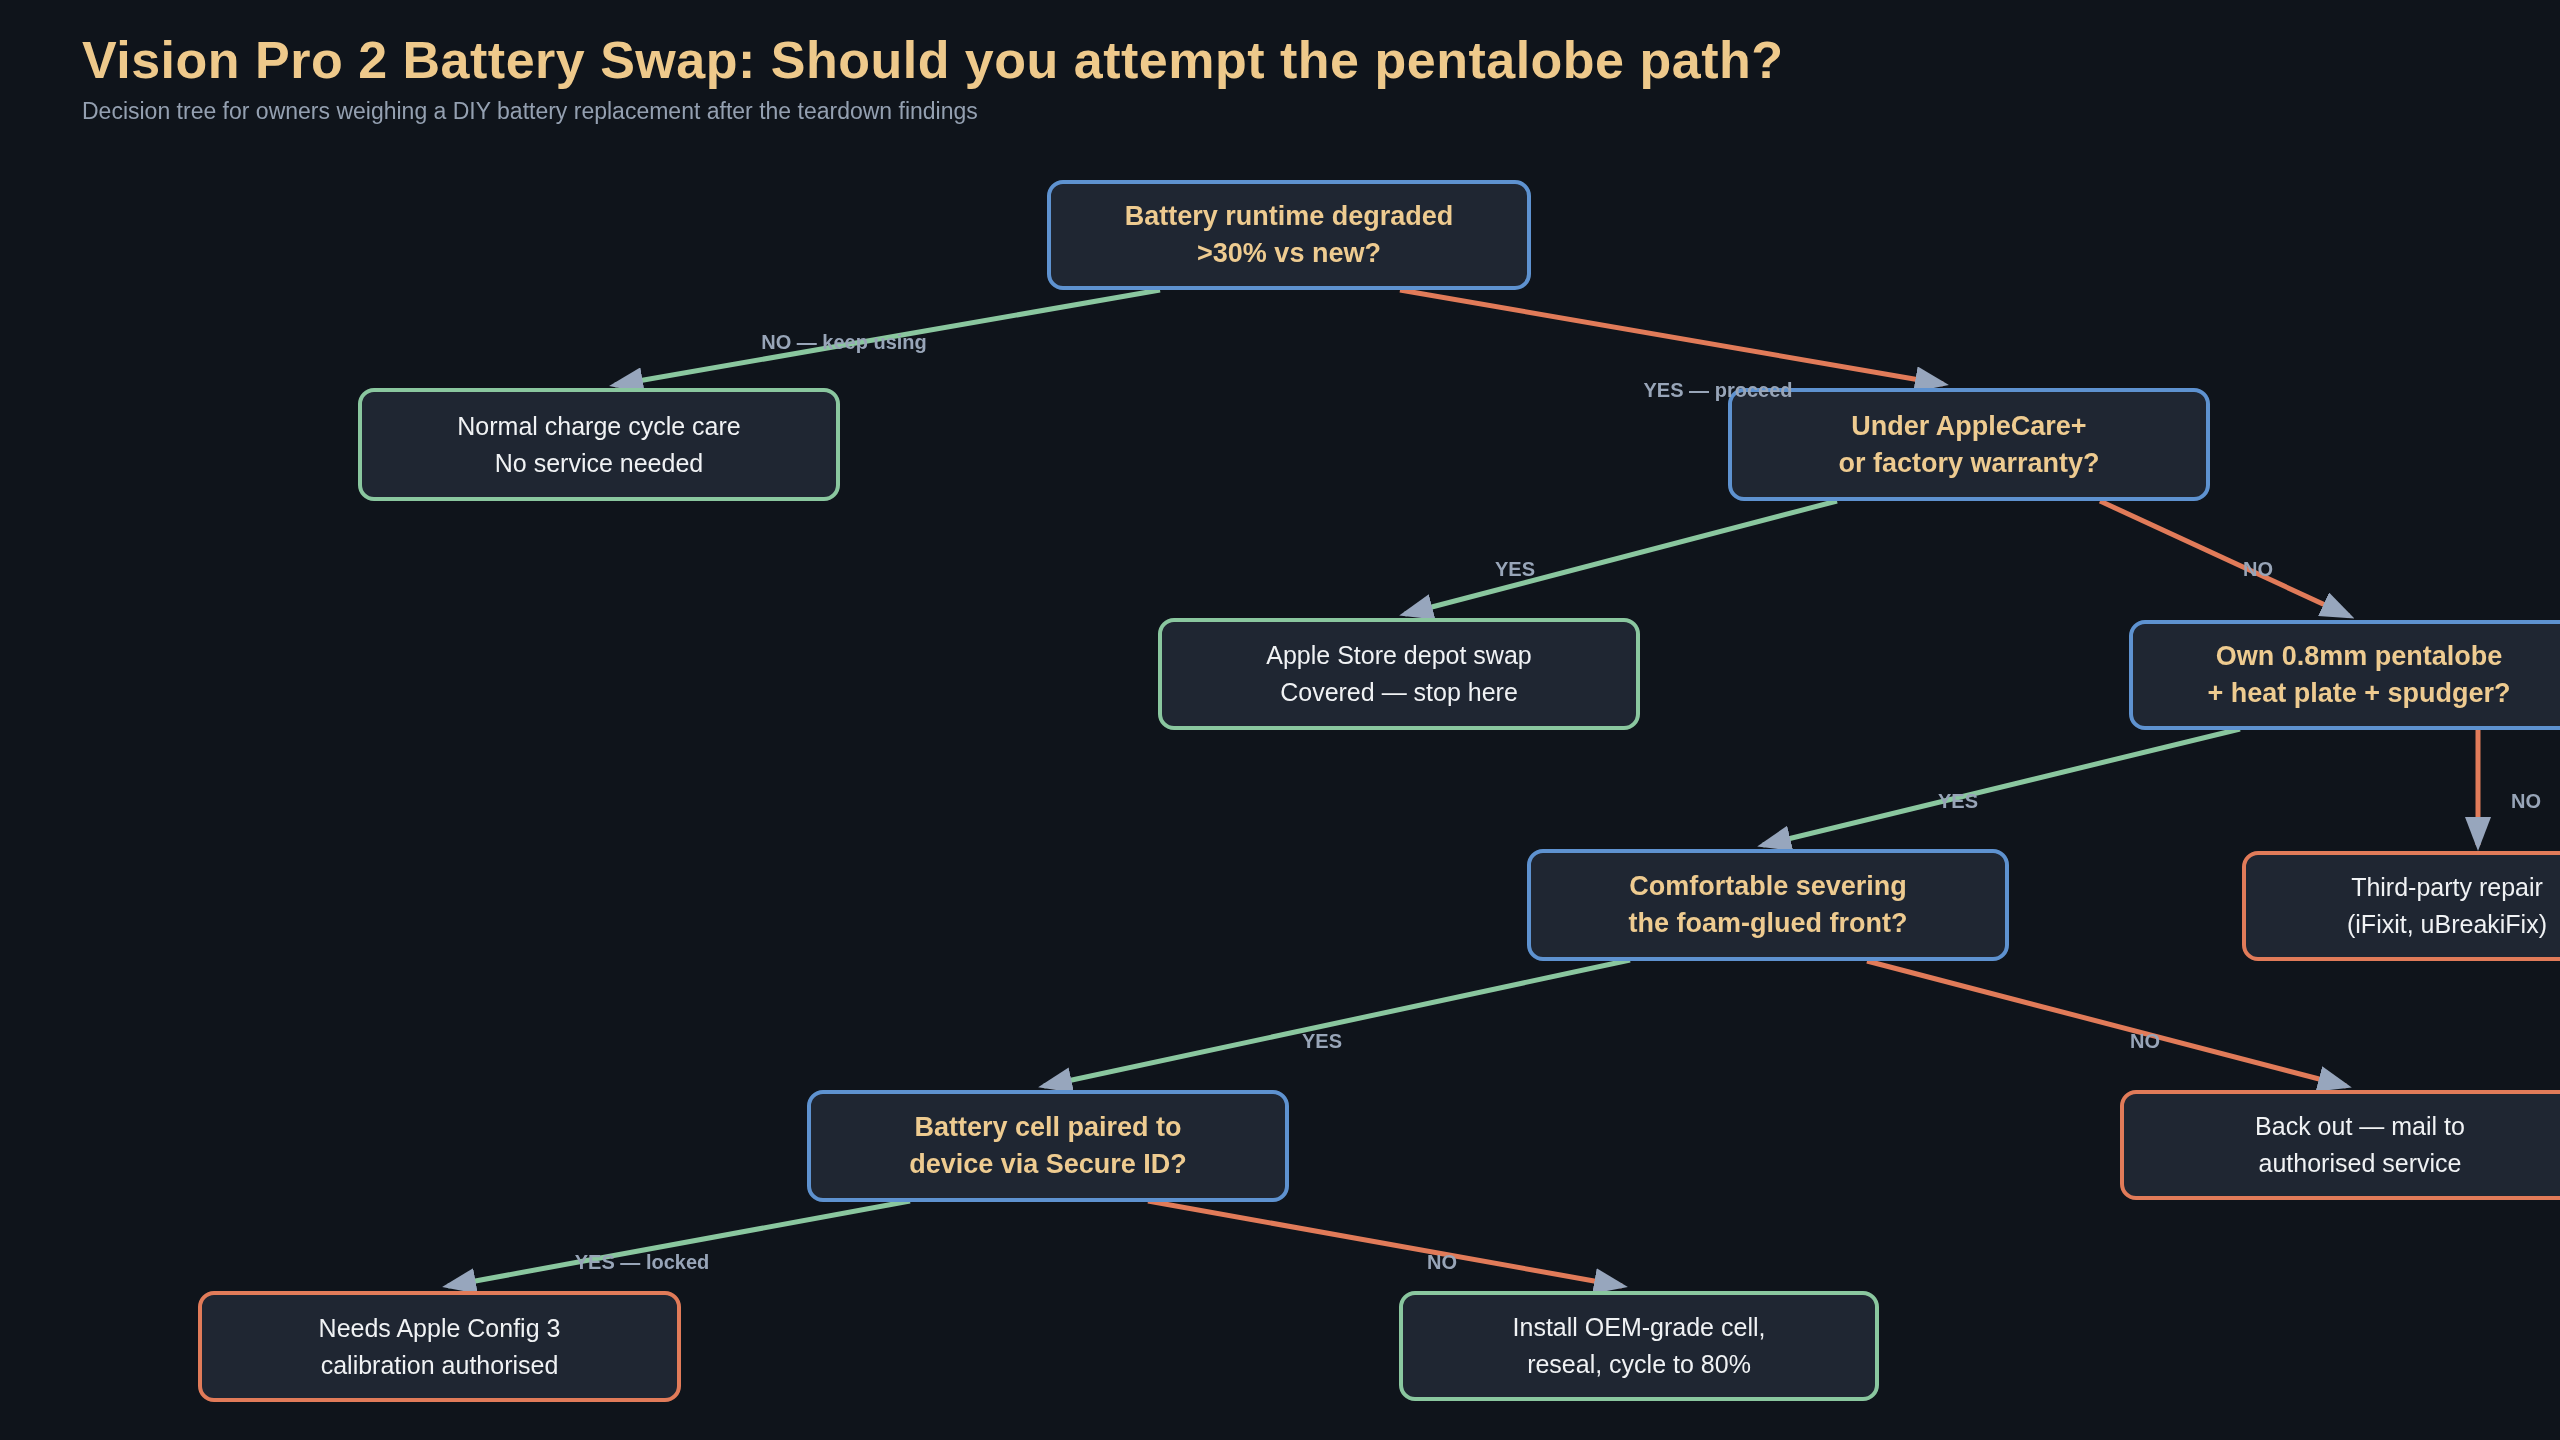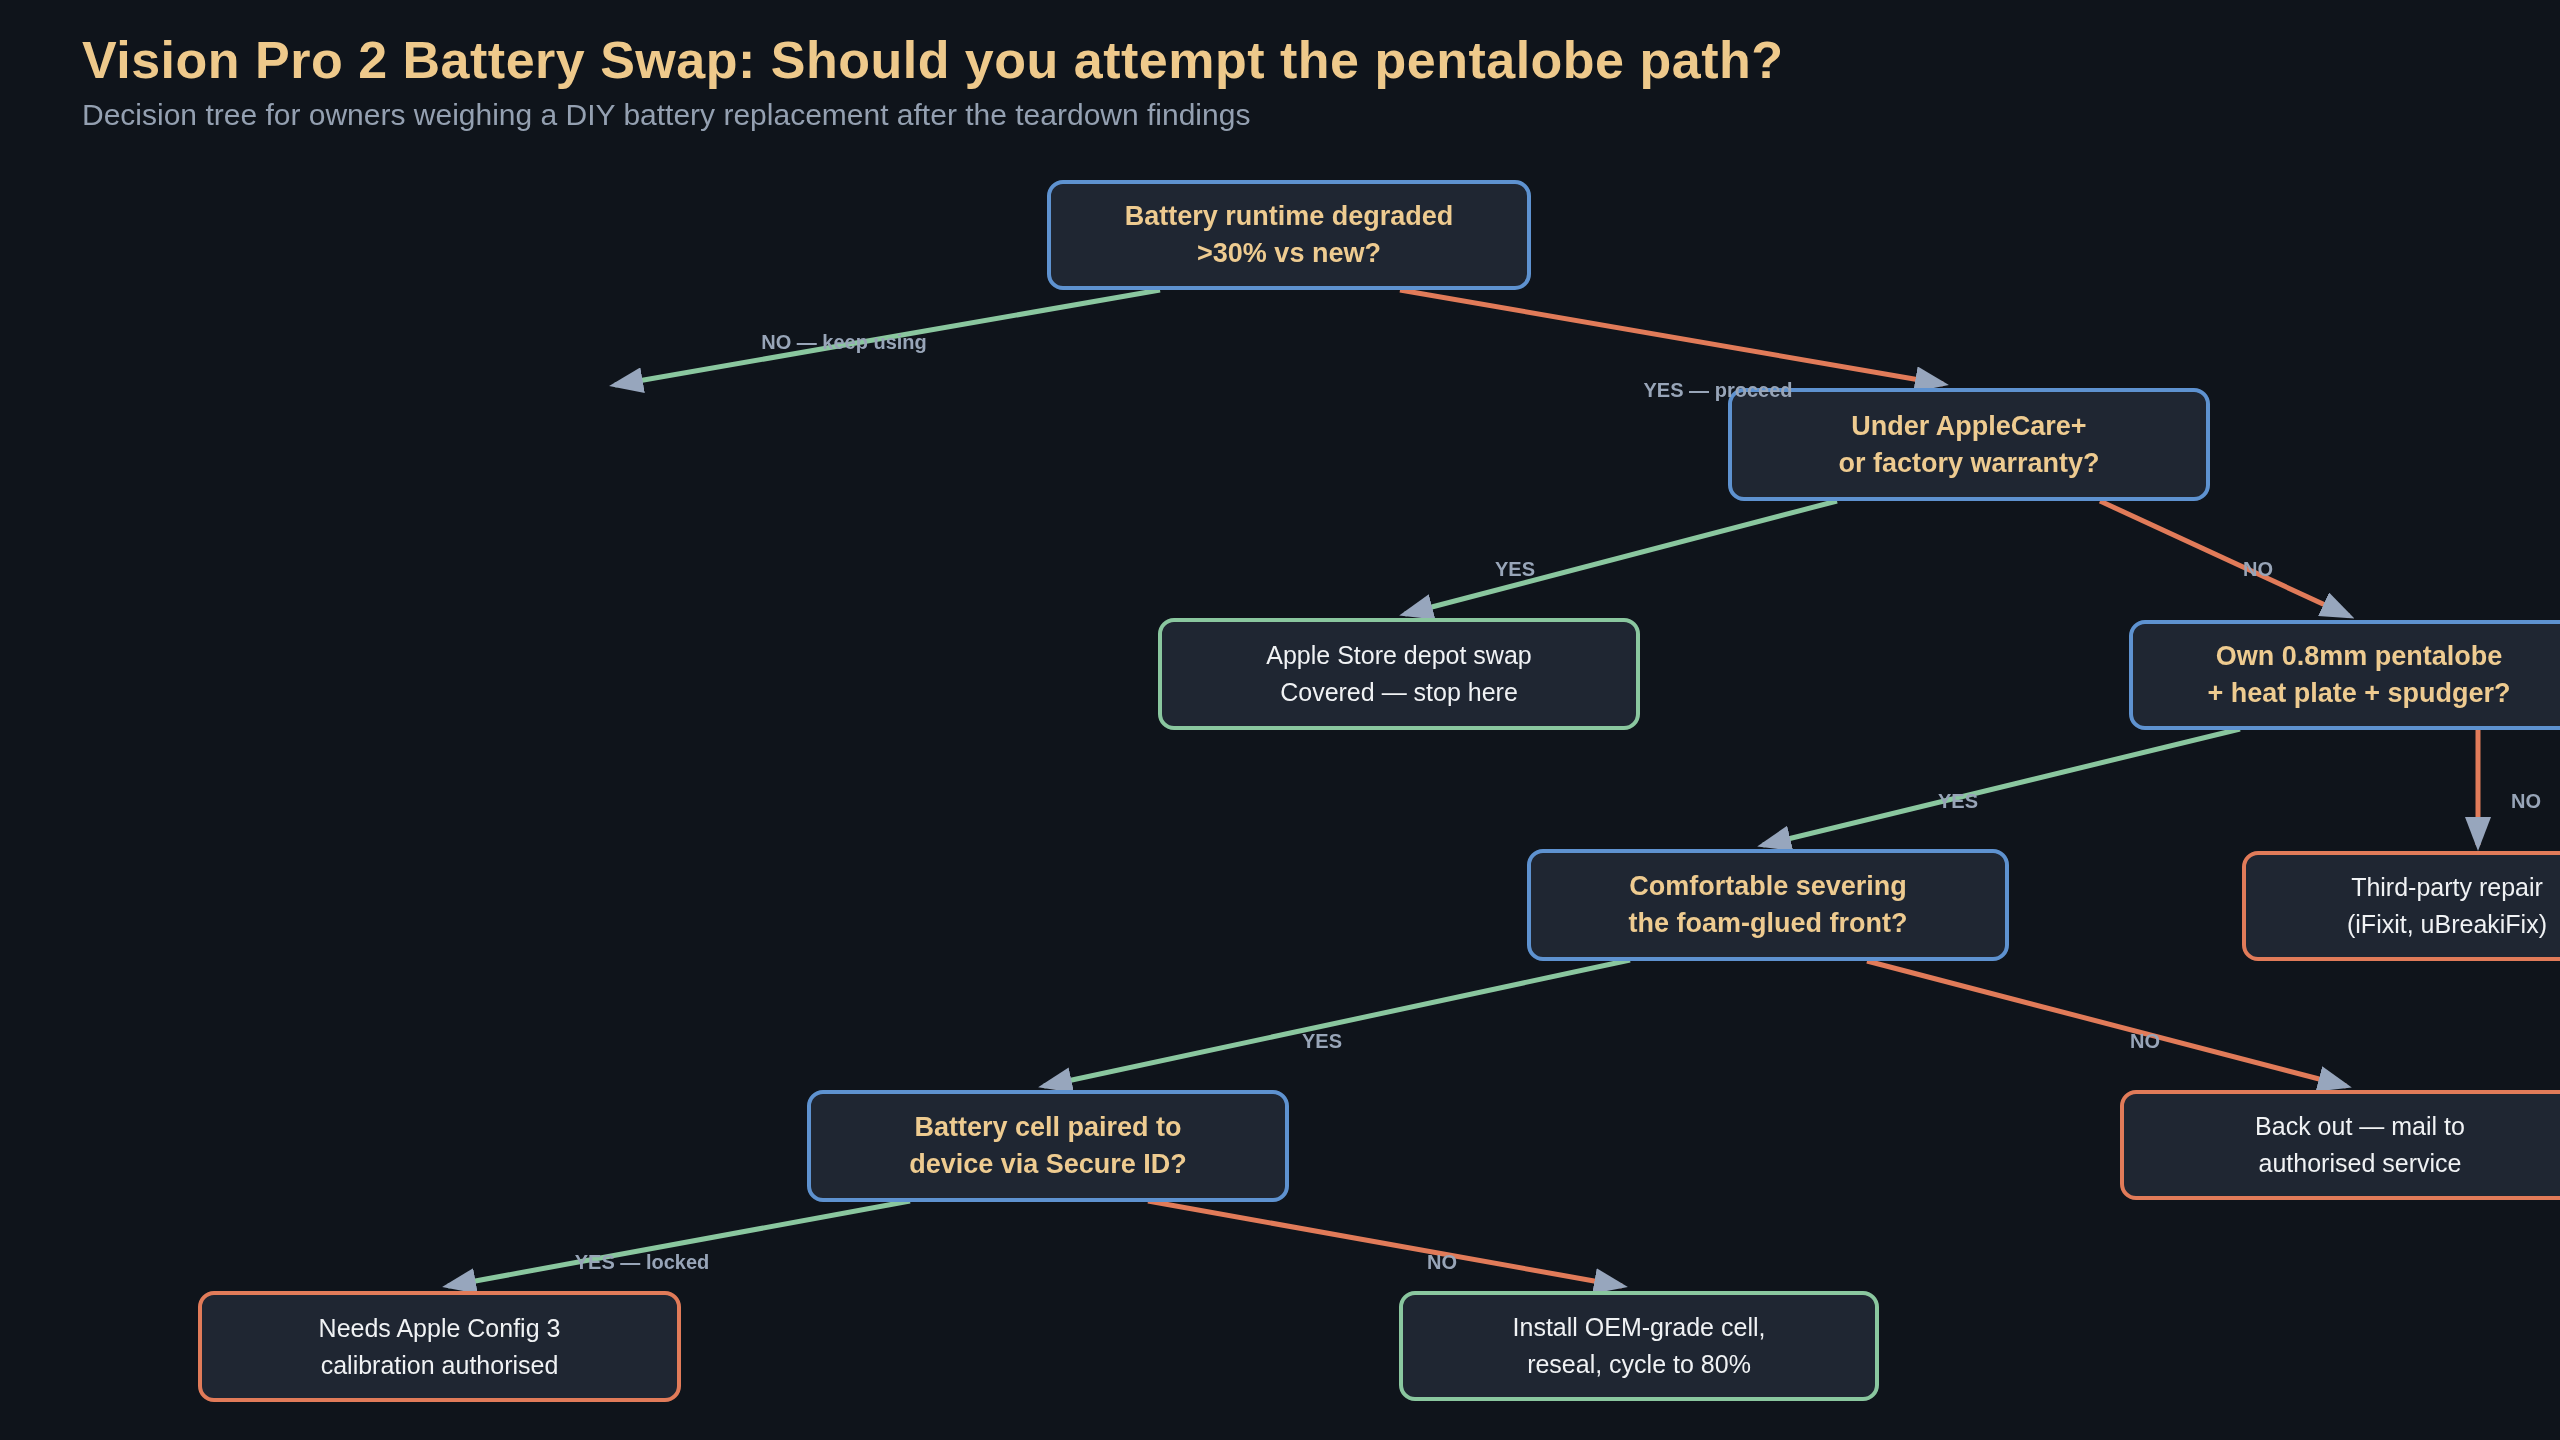"Decision tree for owners weighing" .subtitle { font-size: 30px -> 23px }
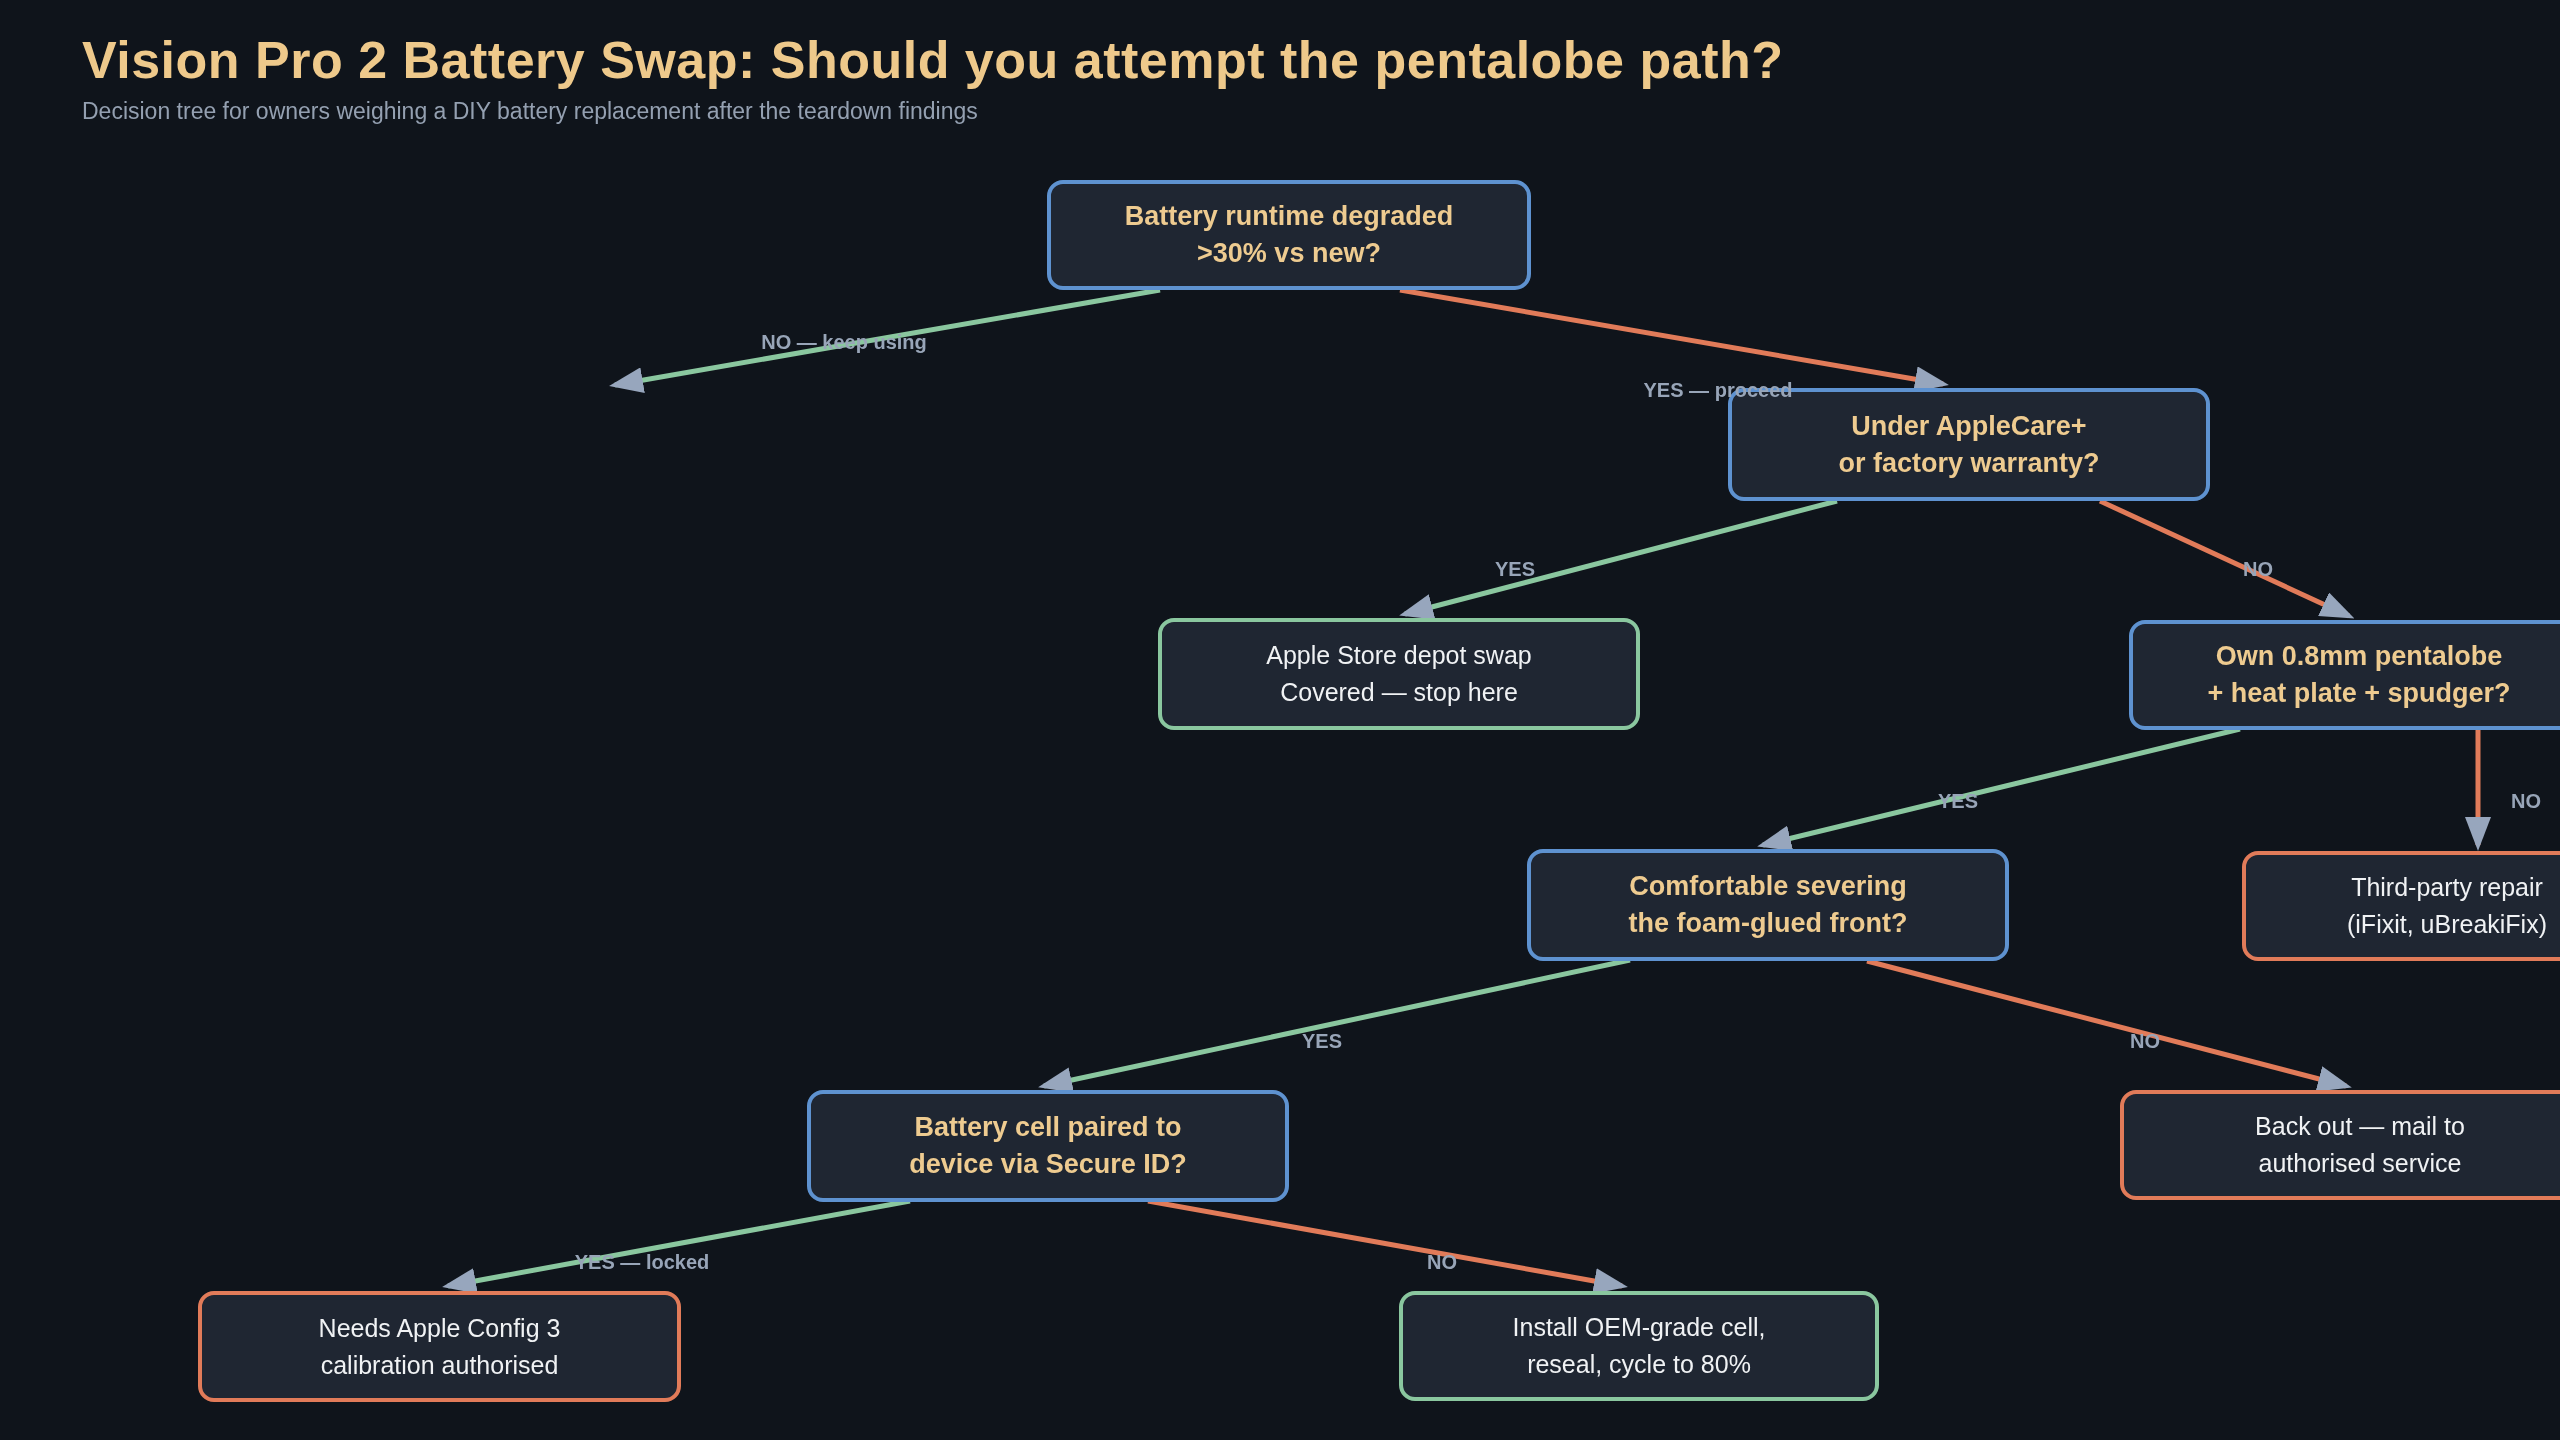"Normal charge cycle care" div.node { html: none -> <div> <span>Normal charge cycle care</span> <span>No service needed</span> </div> }
